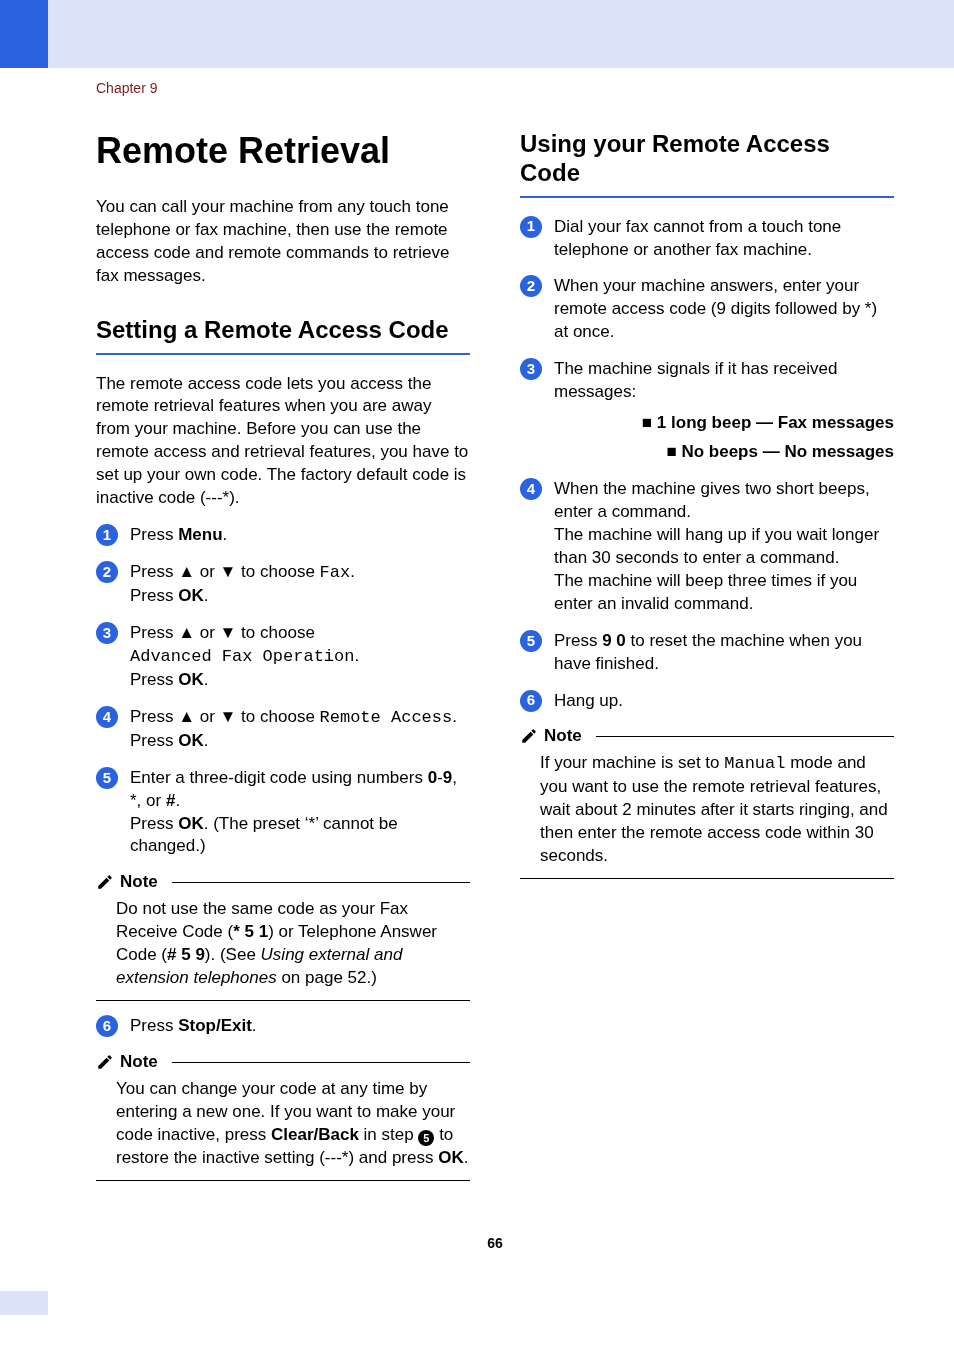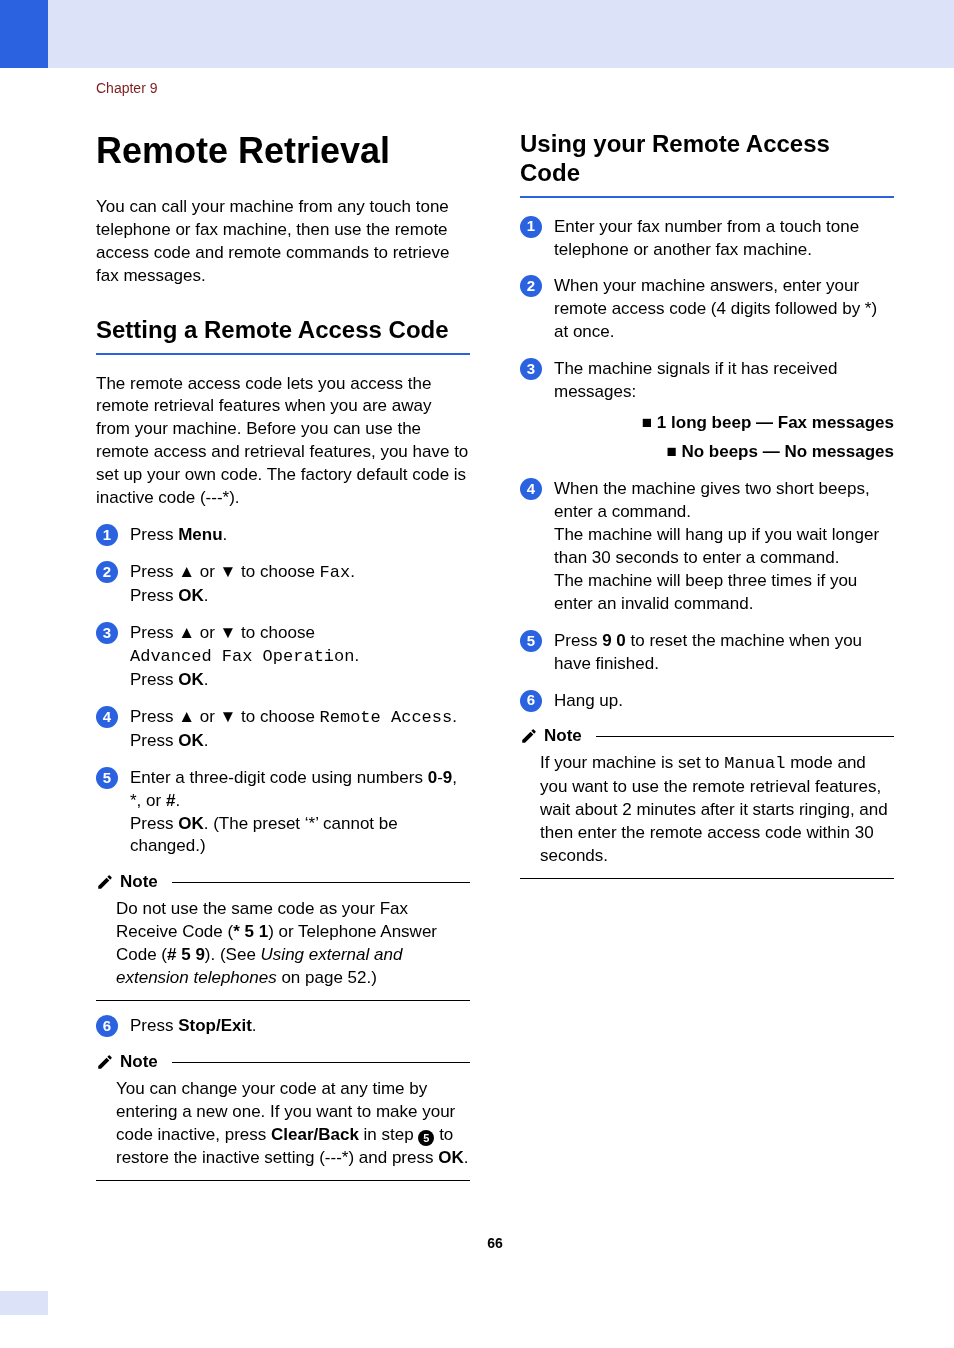"Enter your fax number from" li { text: Enter your fax number -> Dial your fax cannot }
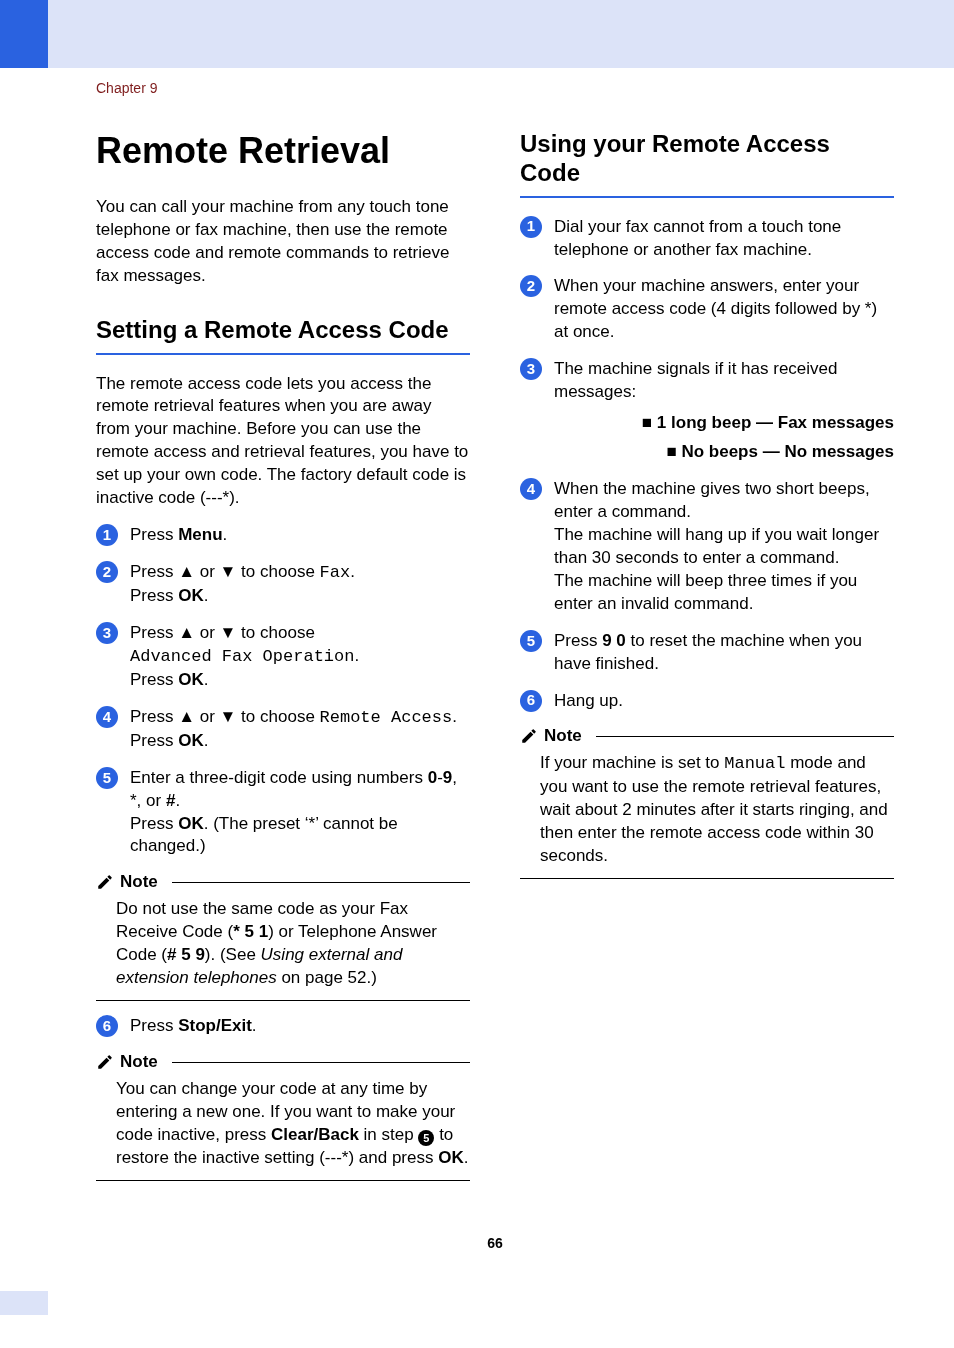"When your machine answers, enter" li { text: 4 -> 9 }
